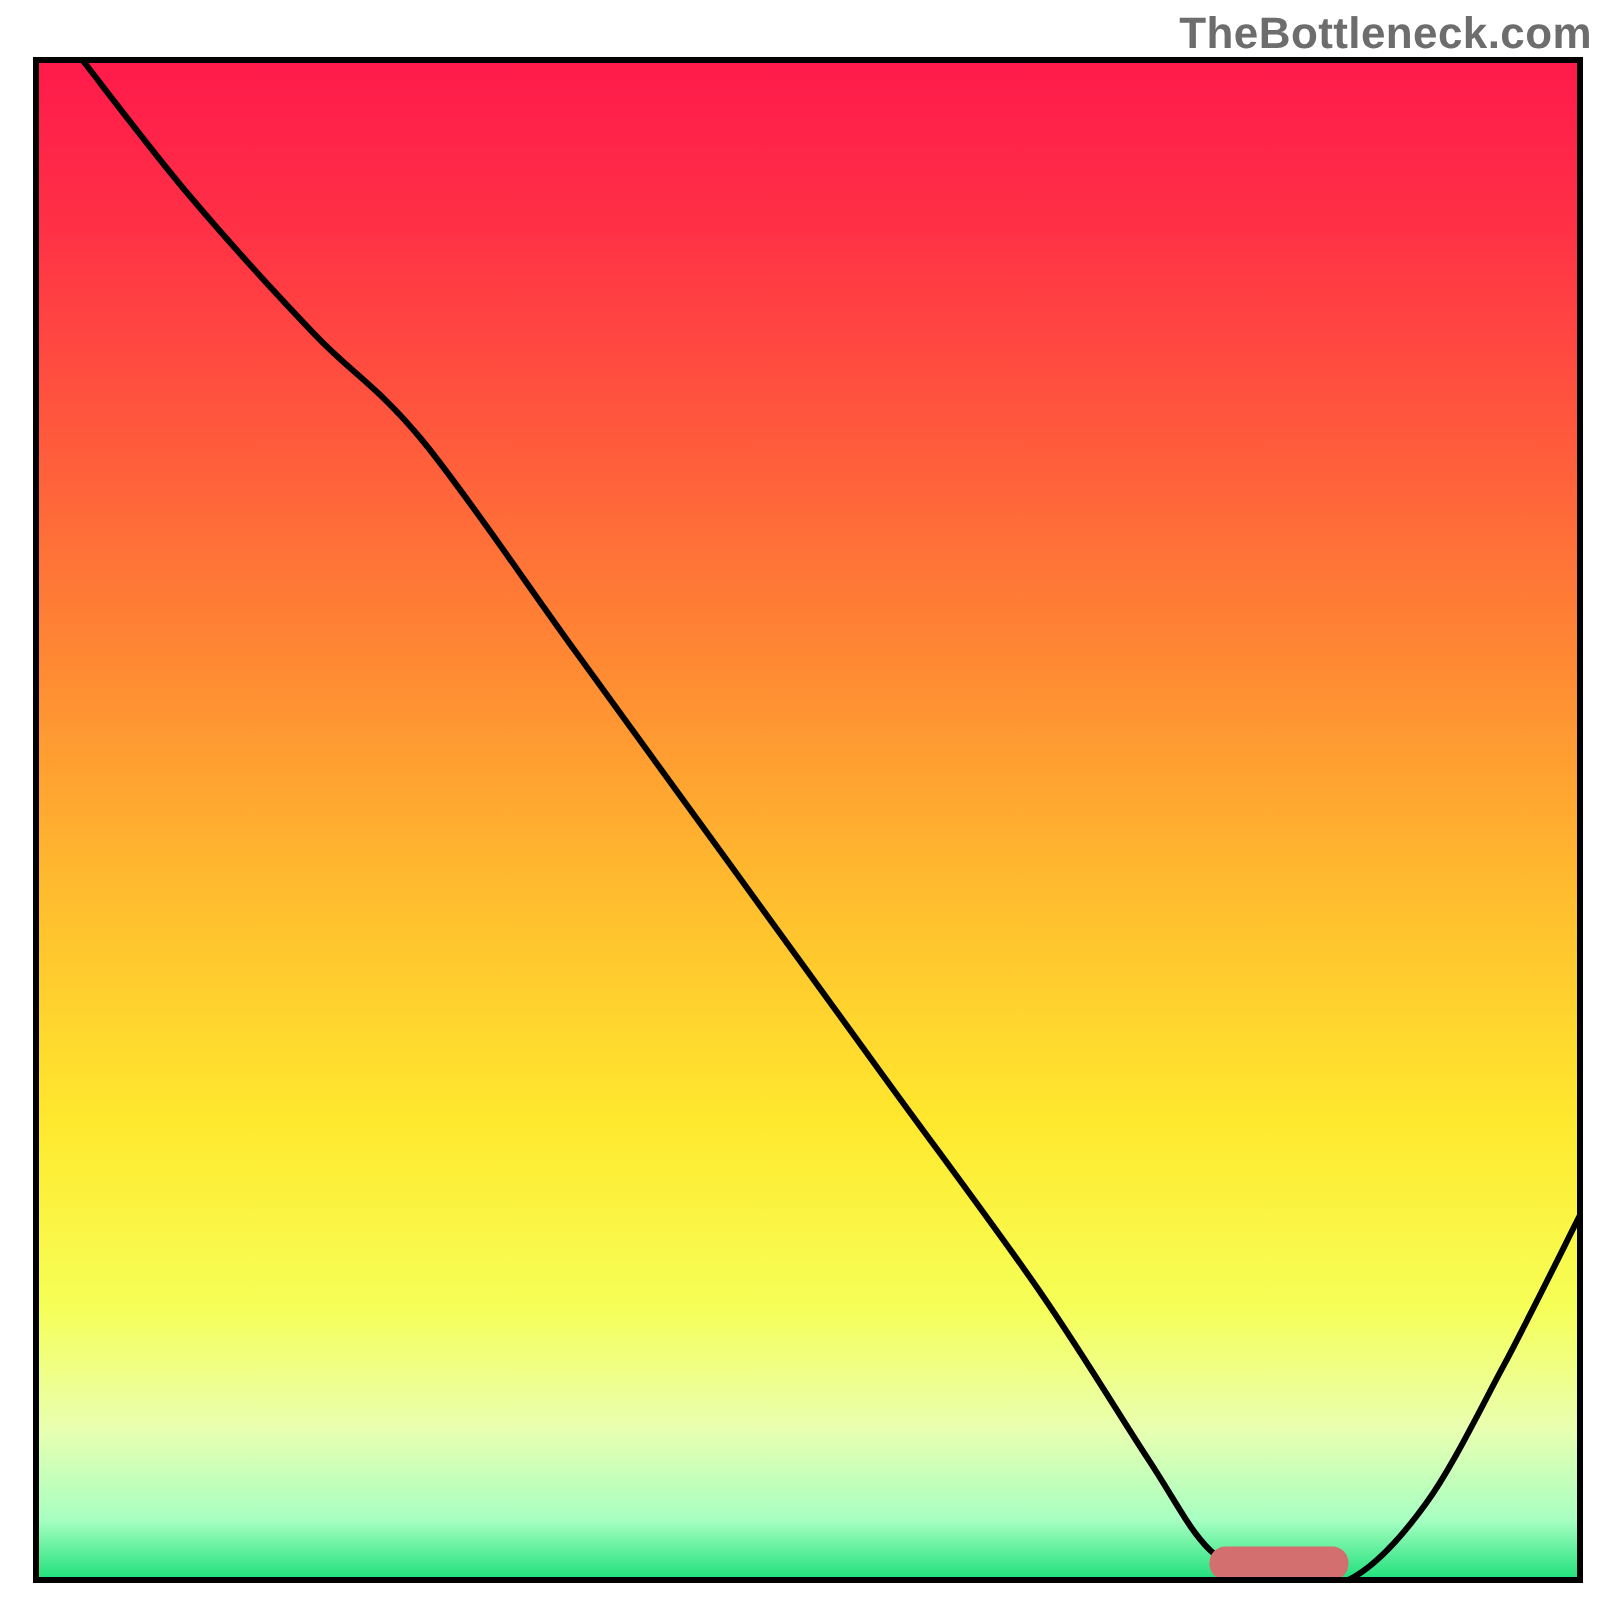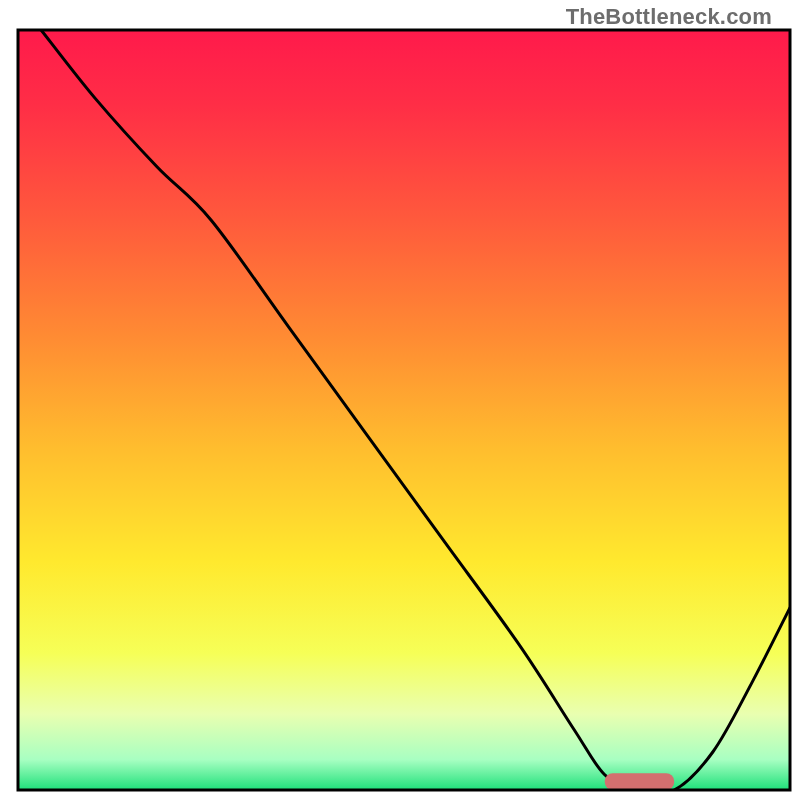"TheBottleneck.com" .watermark { right: 28px -> 4px }
